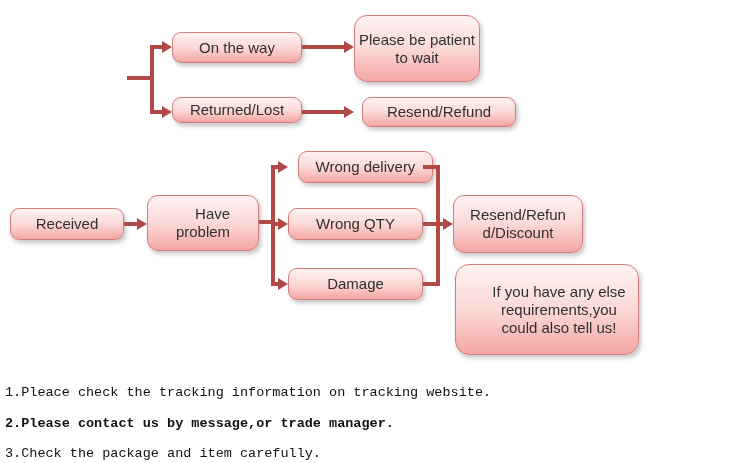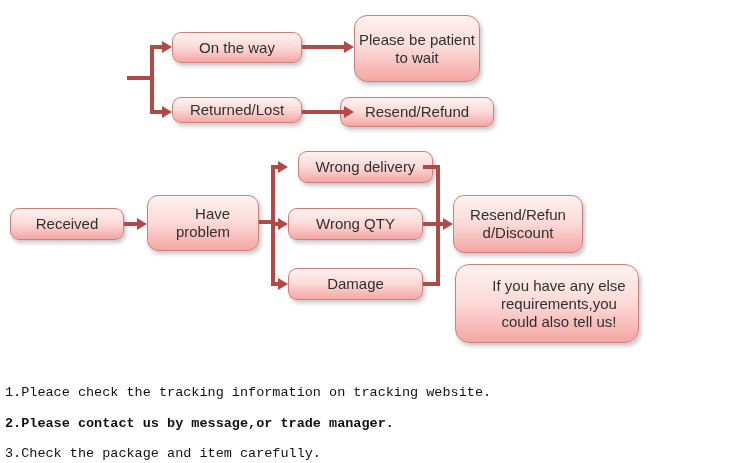"Resend/Refund" #n-resend-refund { left: 340px -> 362px }
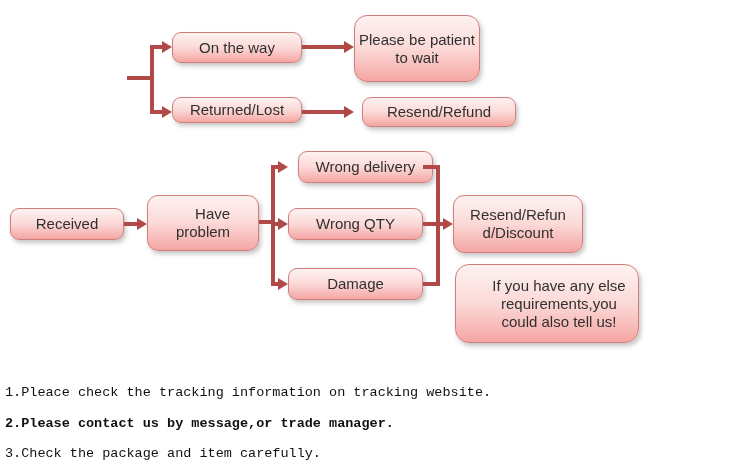"If you have any else" #n-note { height: 79px -> 91px }
